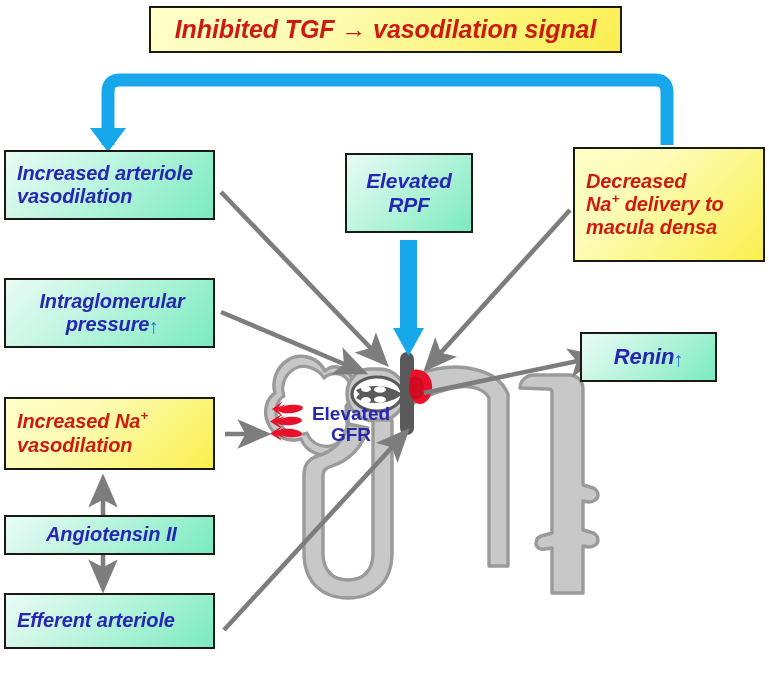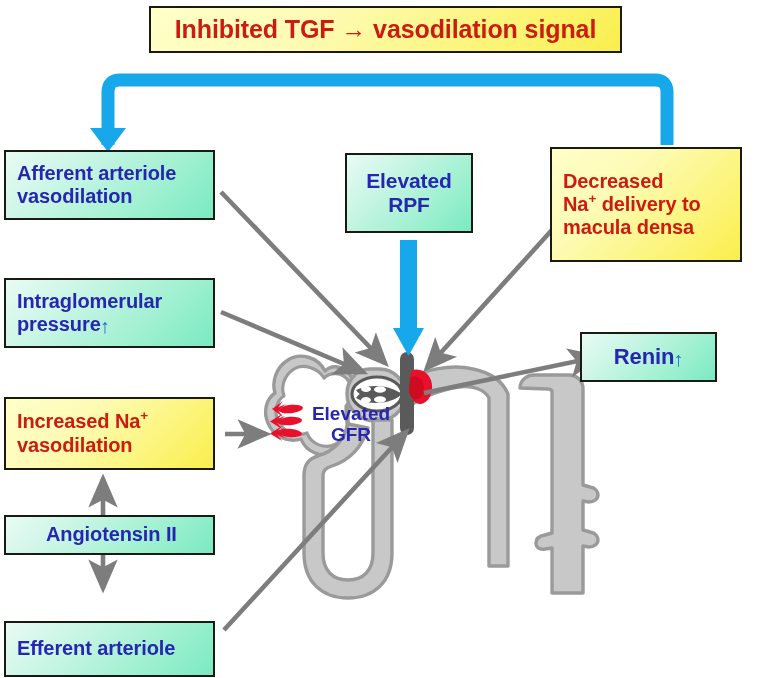"Inhibited TGF → vasodilation signal" .box .txt { font-style: none -> italic }
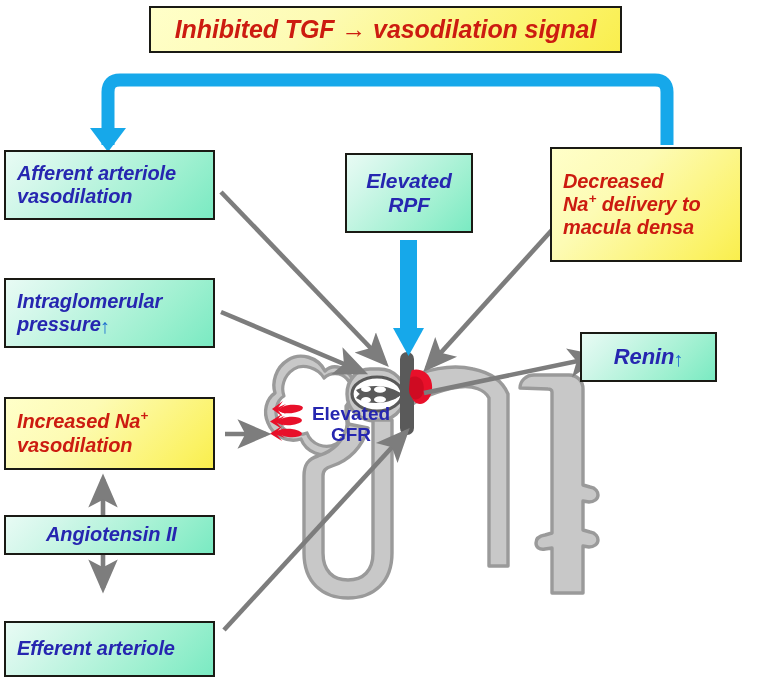"Afferent arteriole" span { text: Afferent -> Increased }
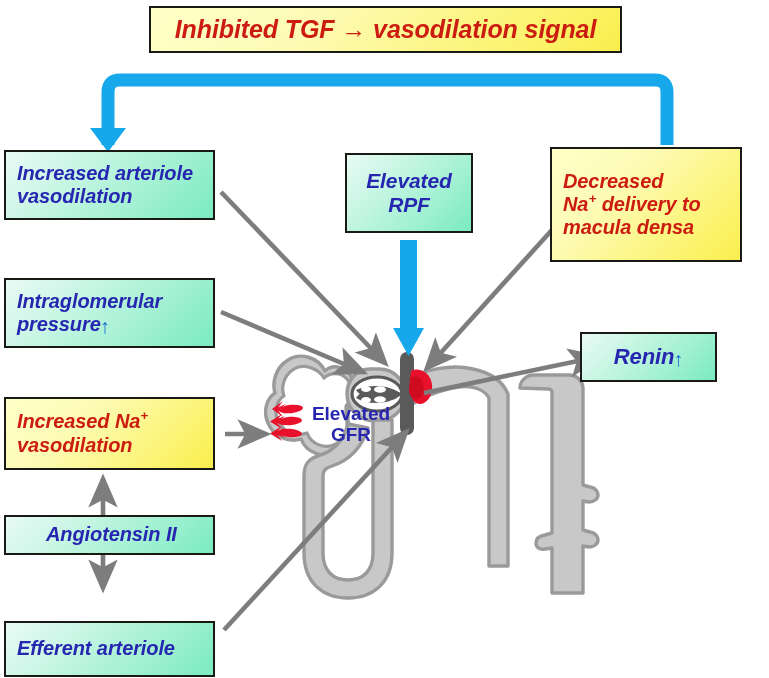"Decreased" div.box { left: 550px -> 573px }
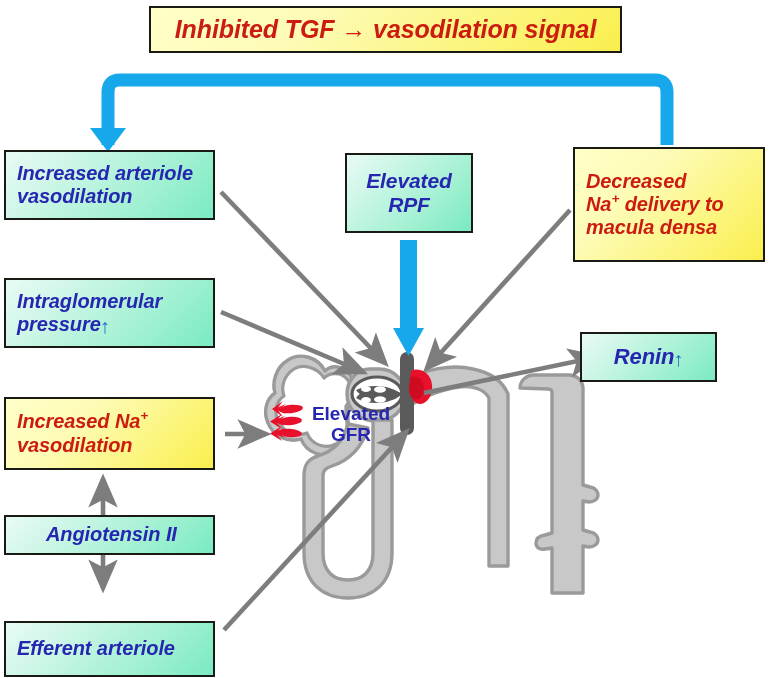"Intraglomerular" div.box { text-align: none -> center }
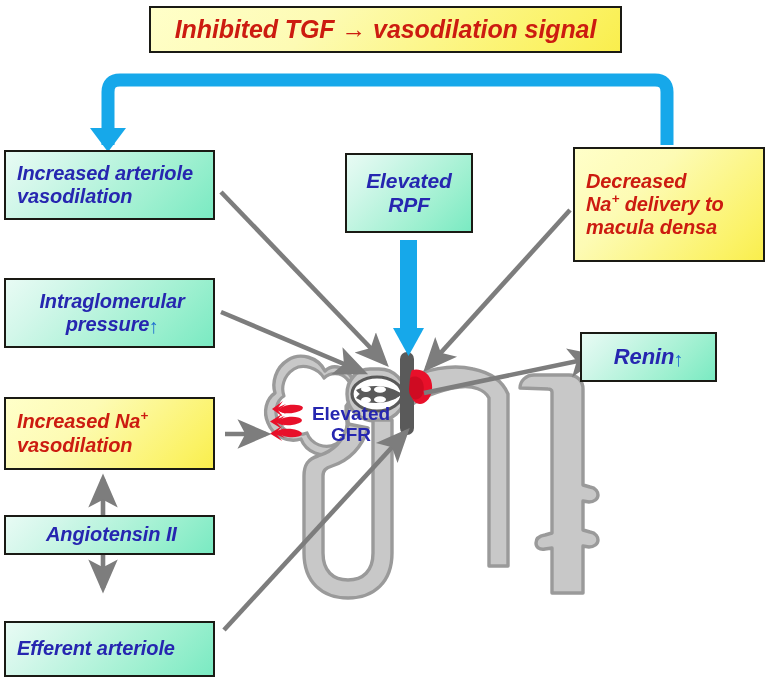"Efferent arteriole" div.box { margin-top: 28px -> none }
